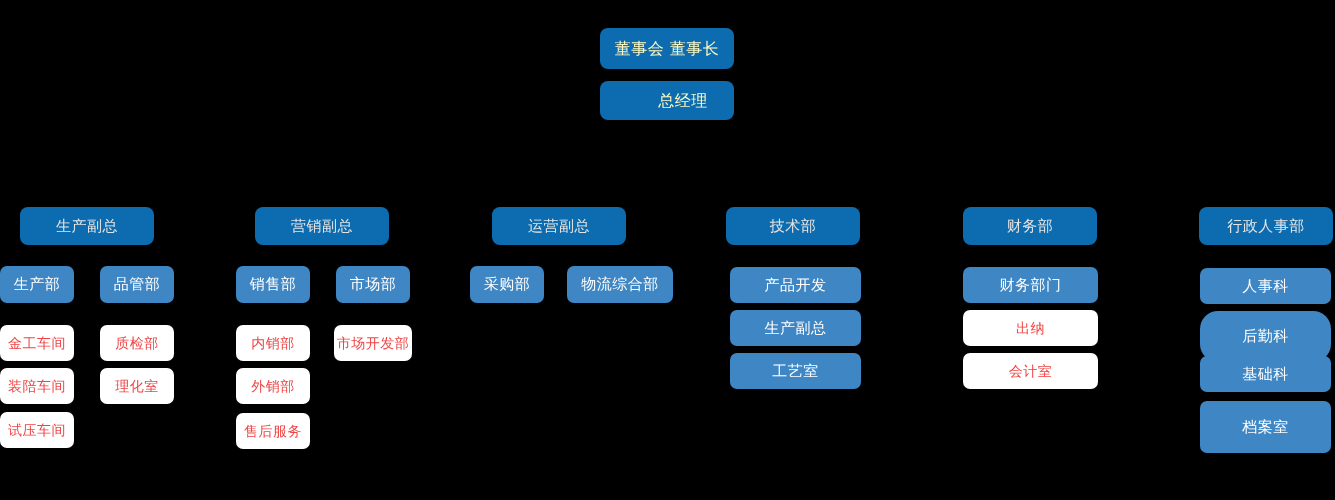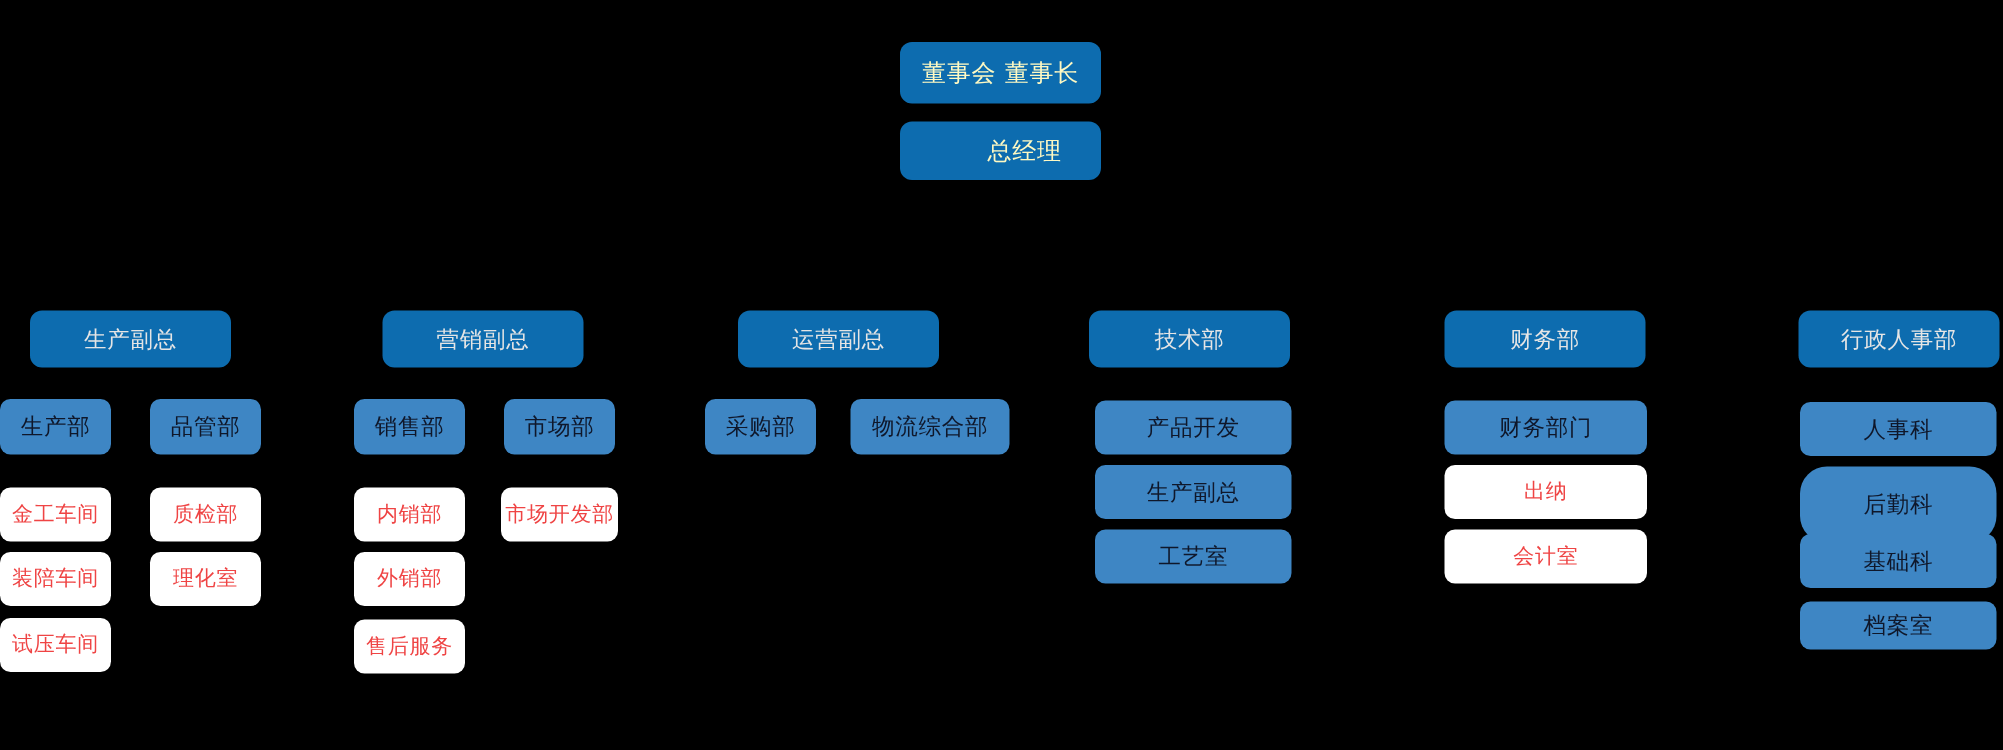"生产部" .node.lvl-dept { color: #0f172a -> #ffffff }
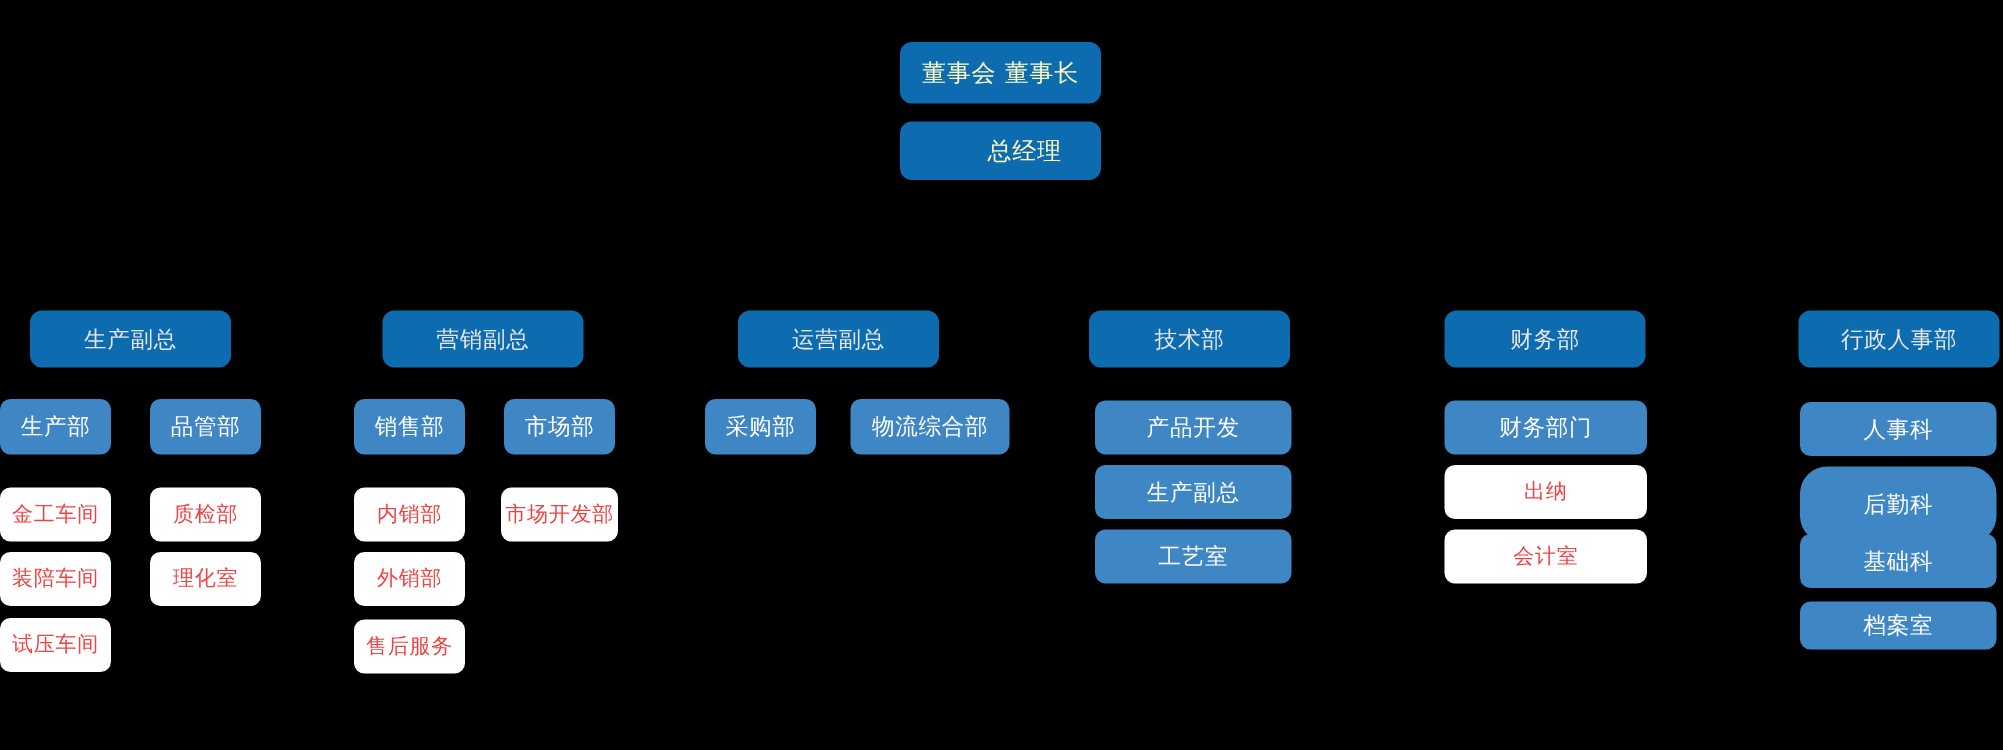"档案室" div.node { height: 32px -> 52px }
